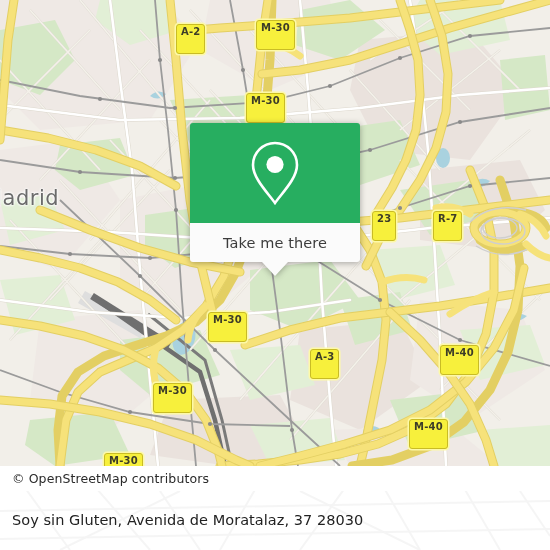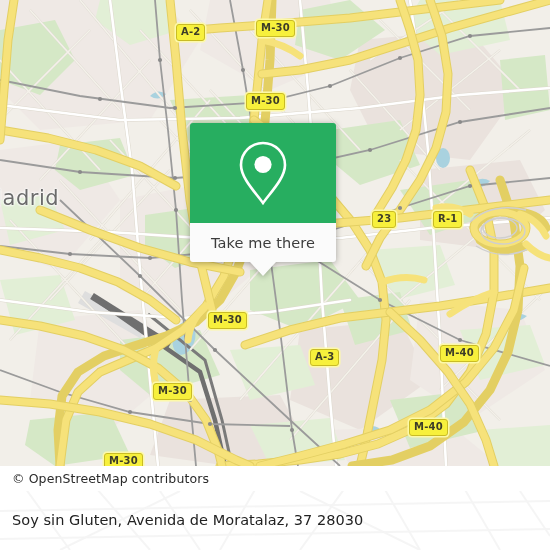"A-2" .shield { padding: 1px 4px 3px 4px -> 1px 4px 16px 4px }
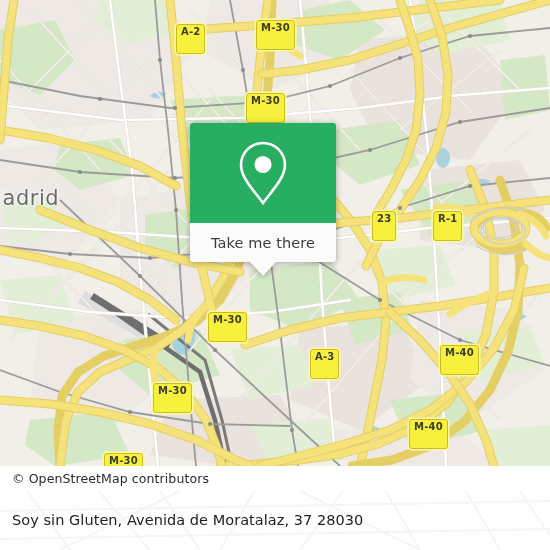"R-1" div.shield { text: R-1 -> R-7 }
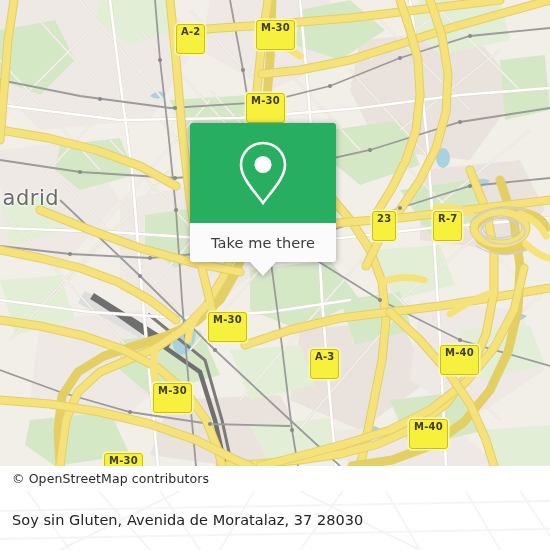"Take me there" #popup { width: 146px -> 170px }
